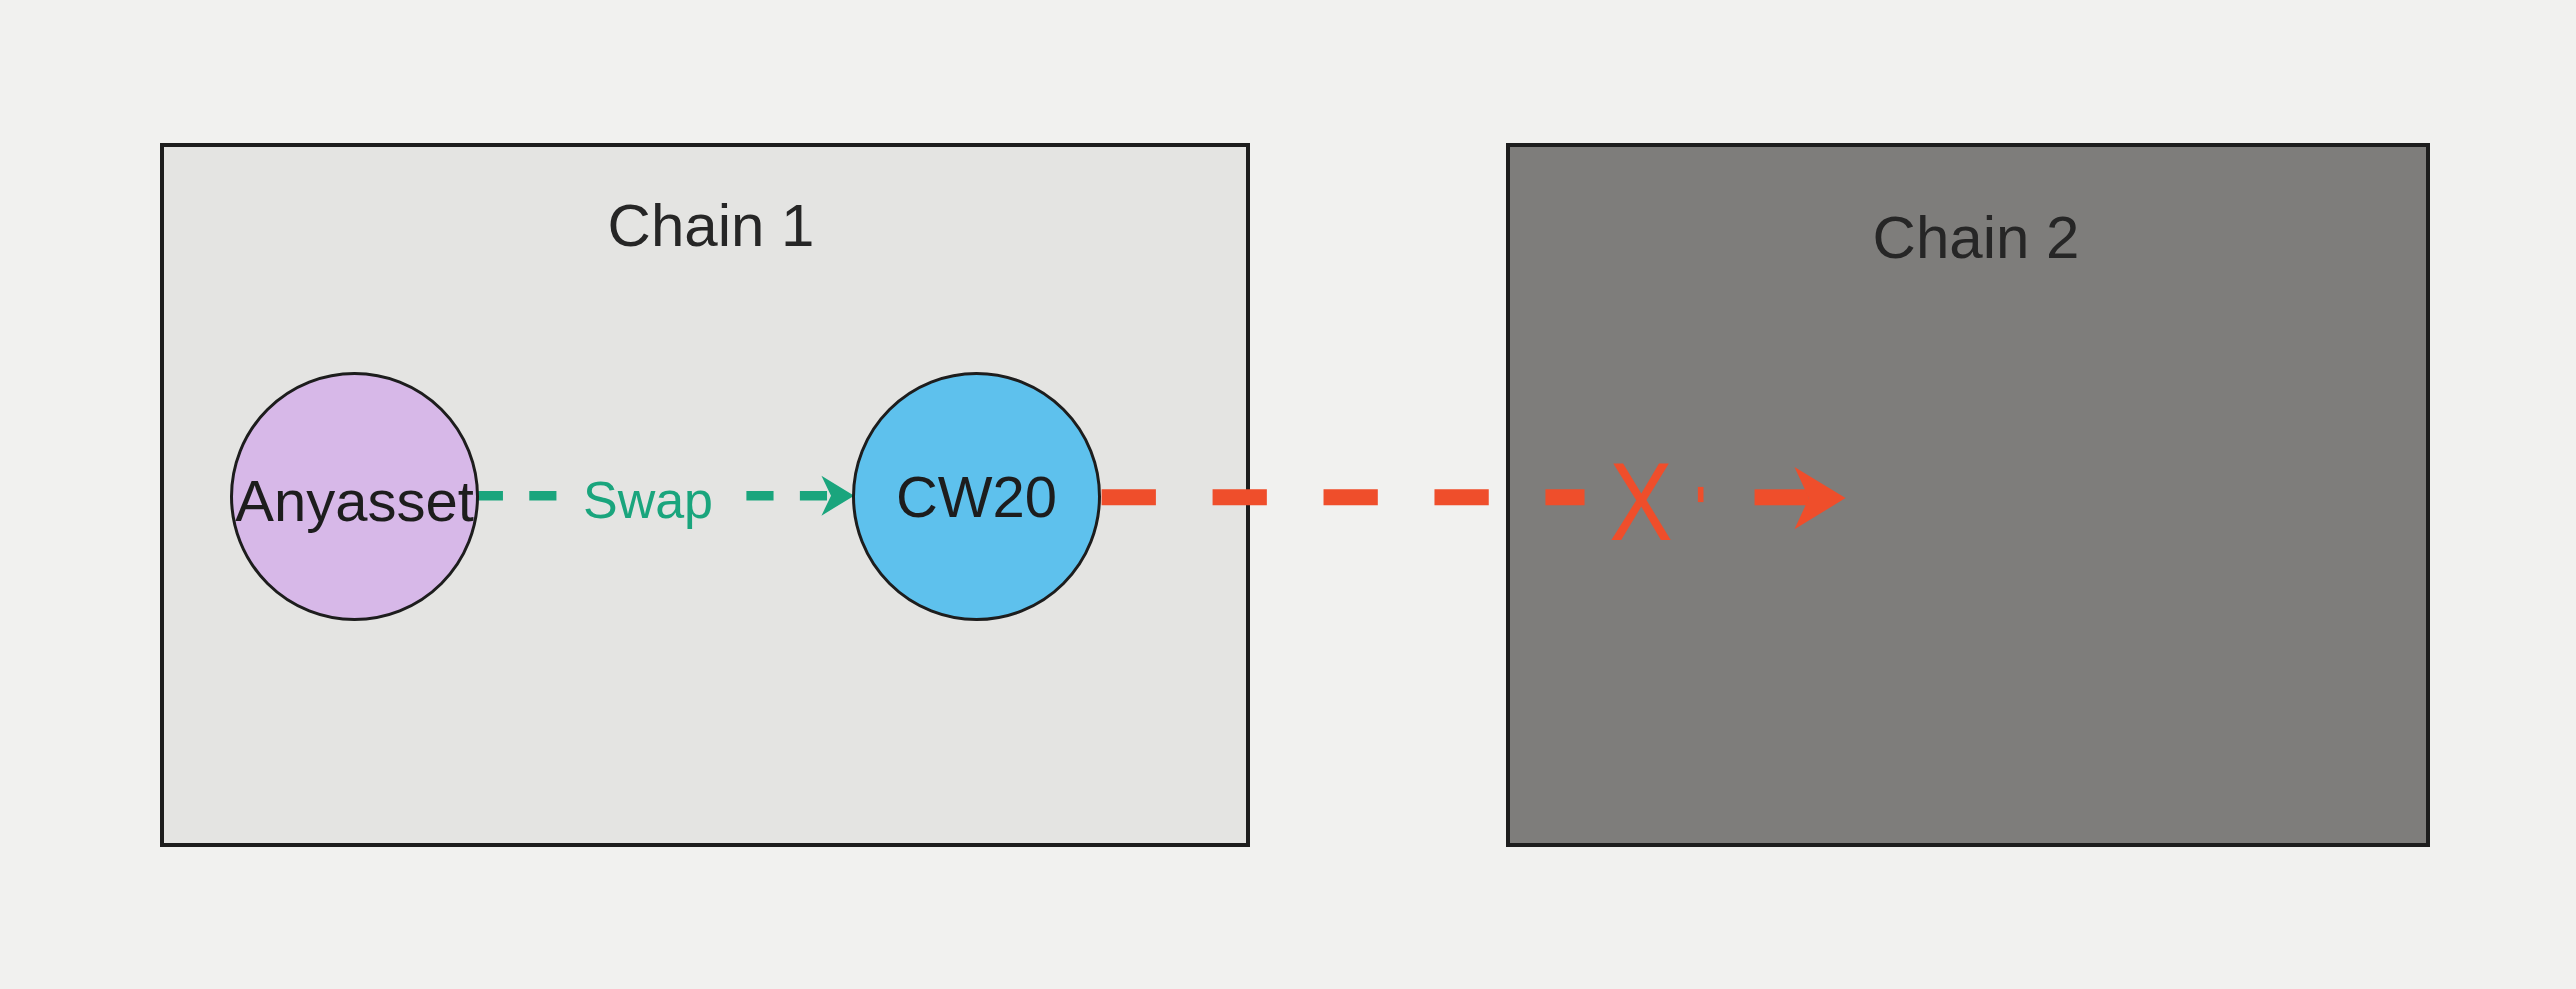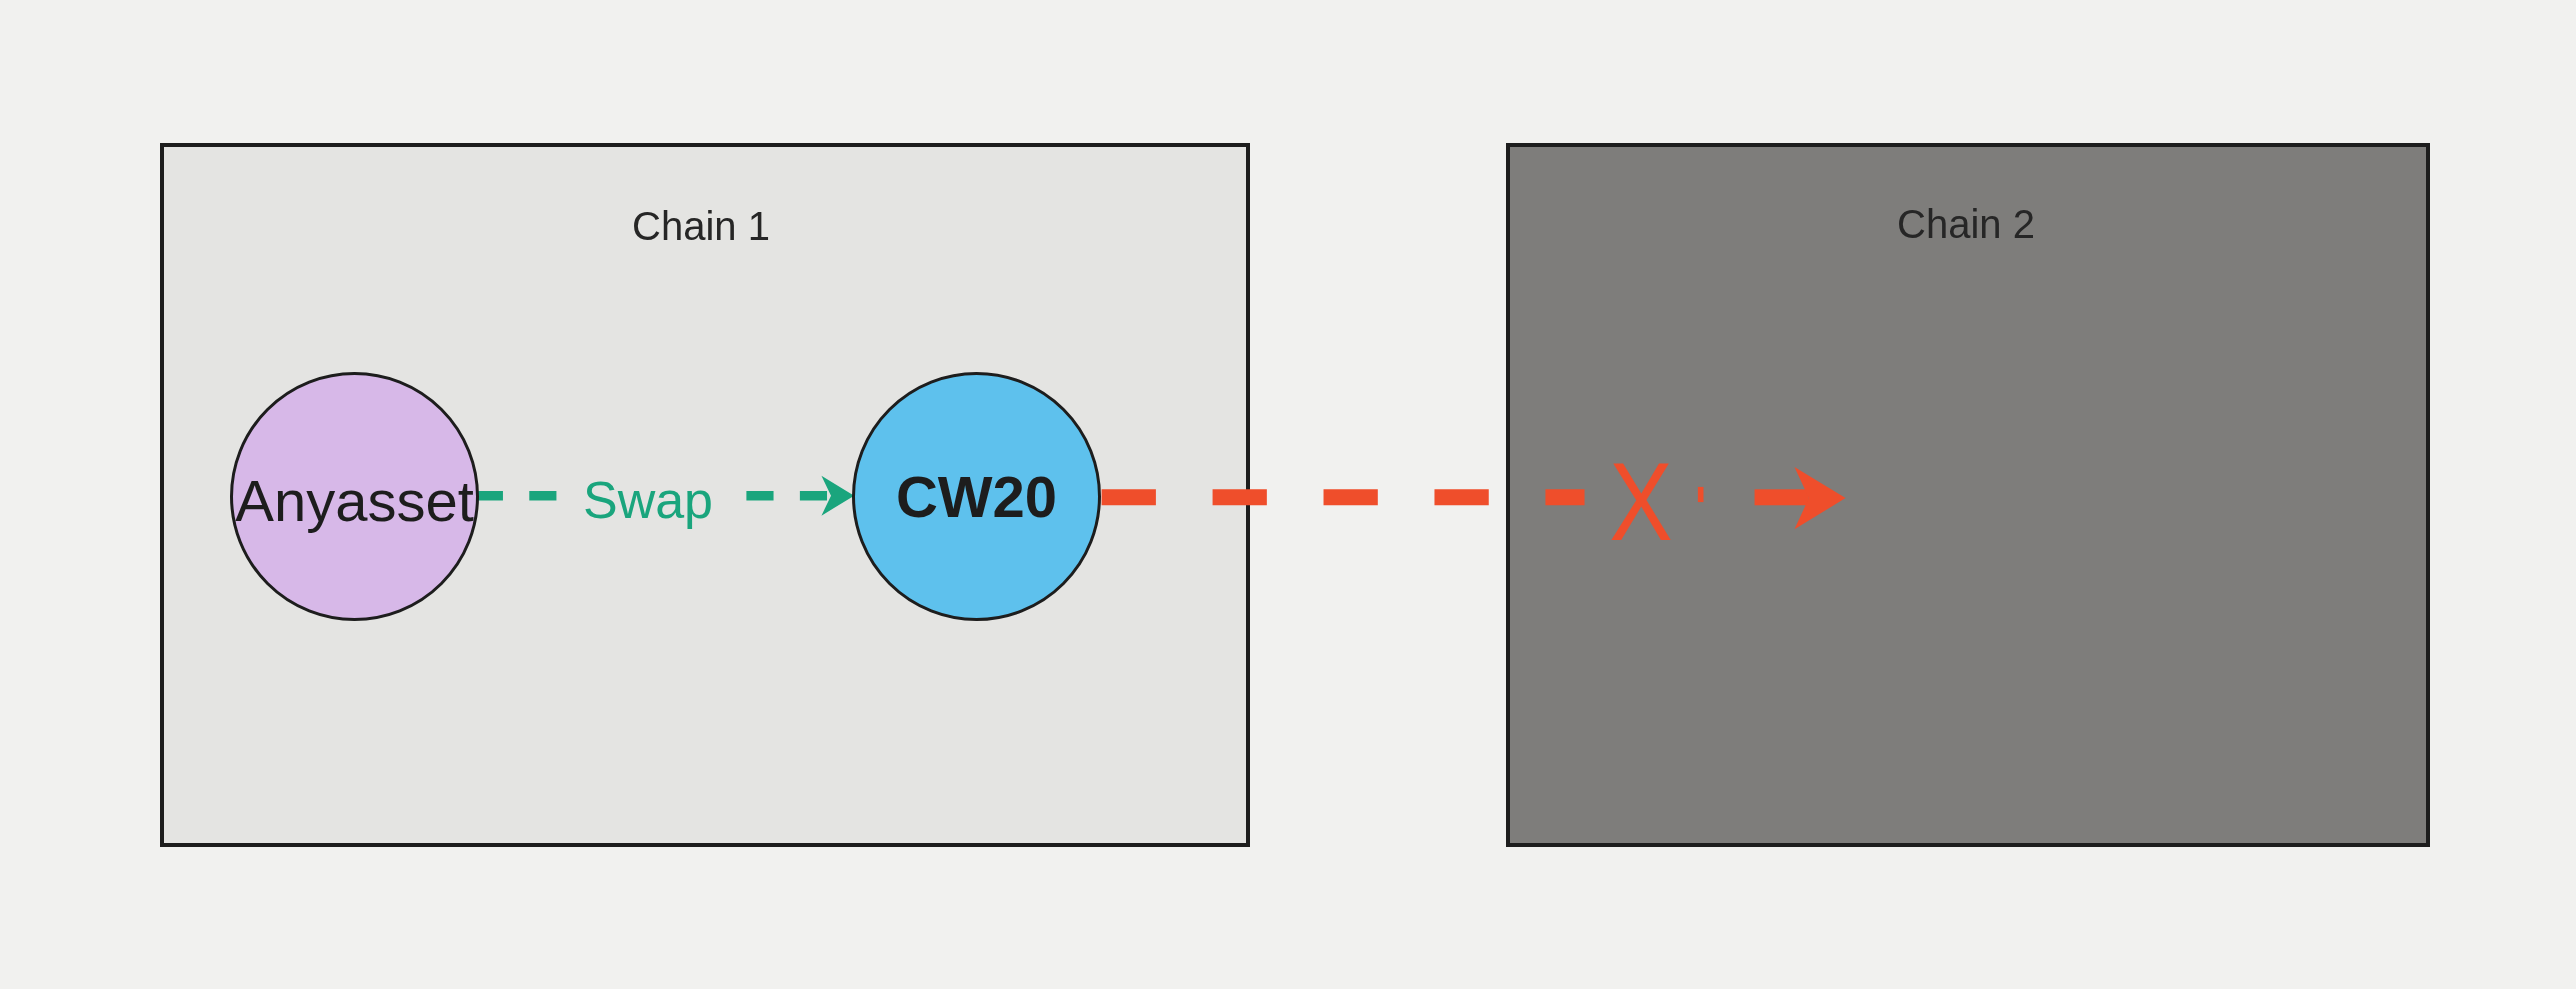"Chain 1" .chain-title { font-size: 40px -> 60px; margin-left: none -> 10px }
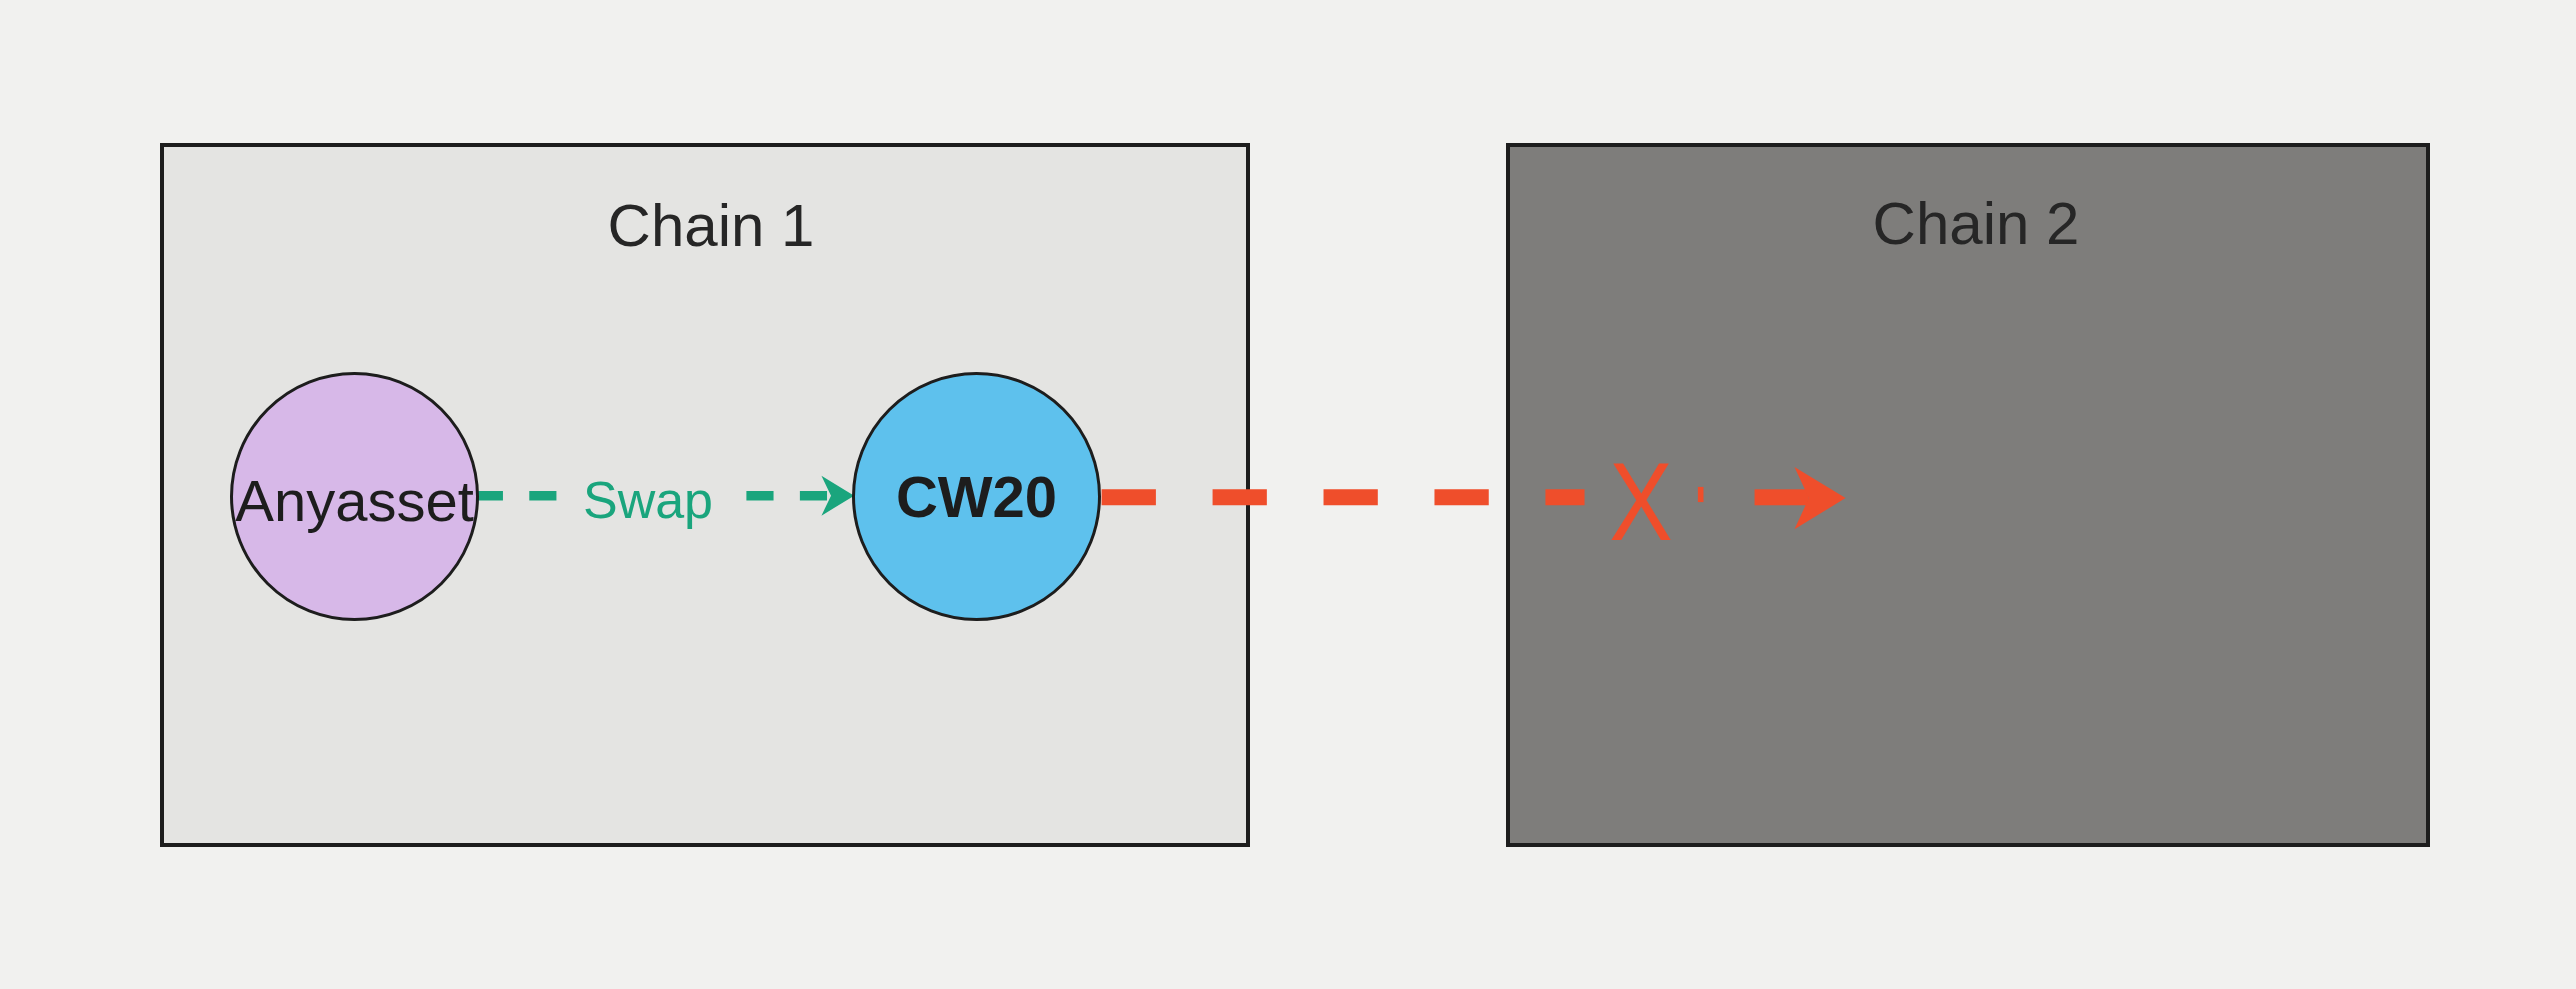"Chain 2" .chain-title.t2 { top: 224px -> 238px }
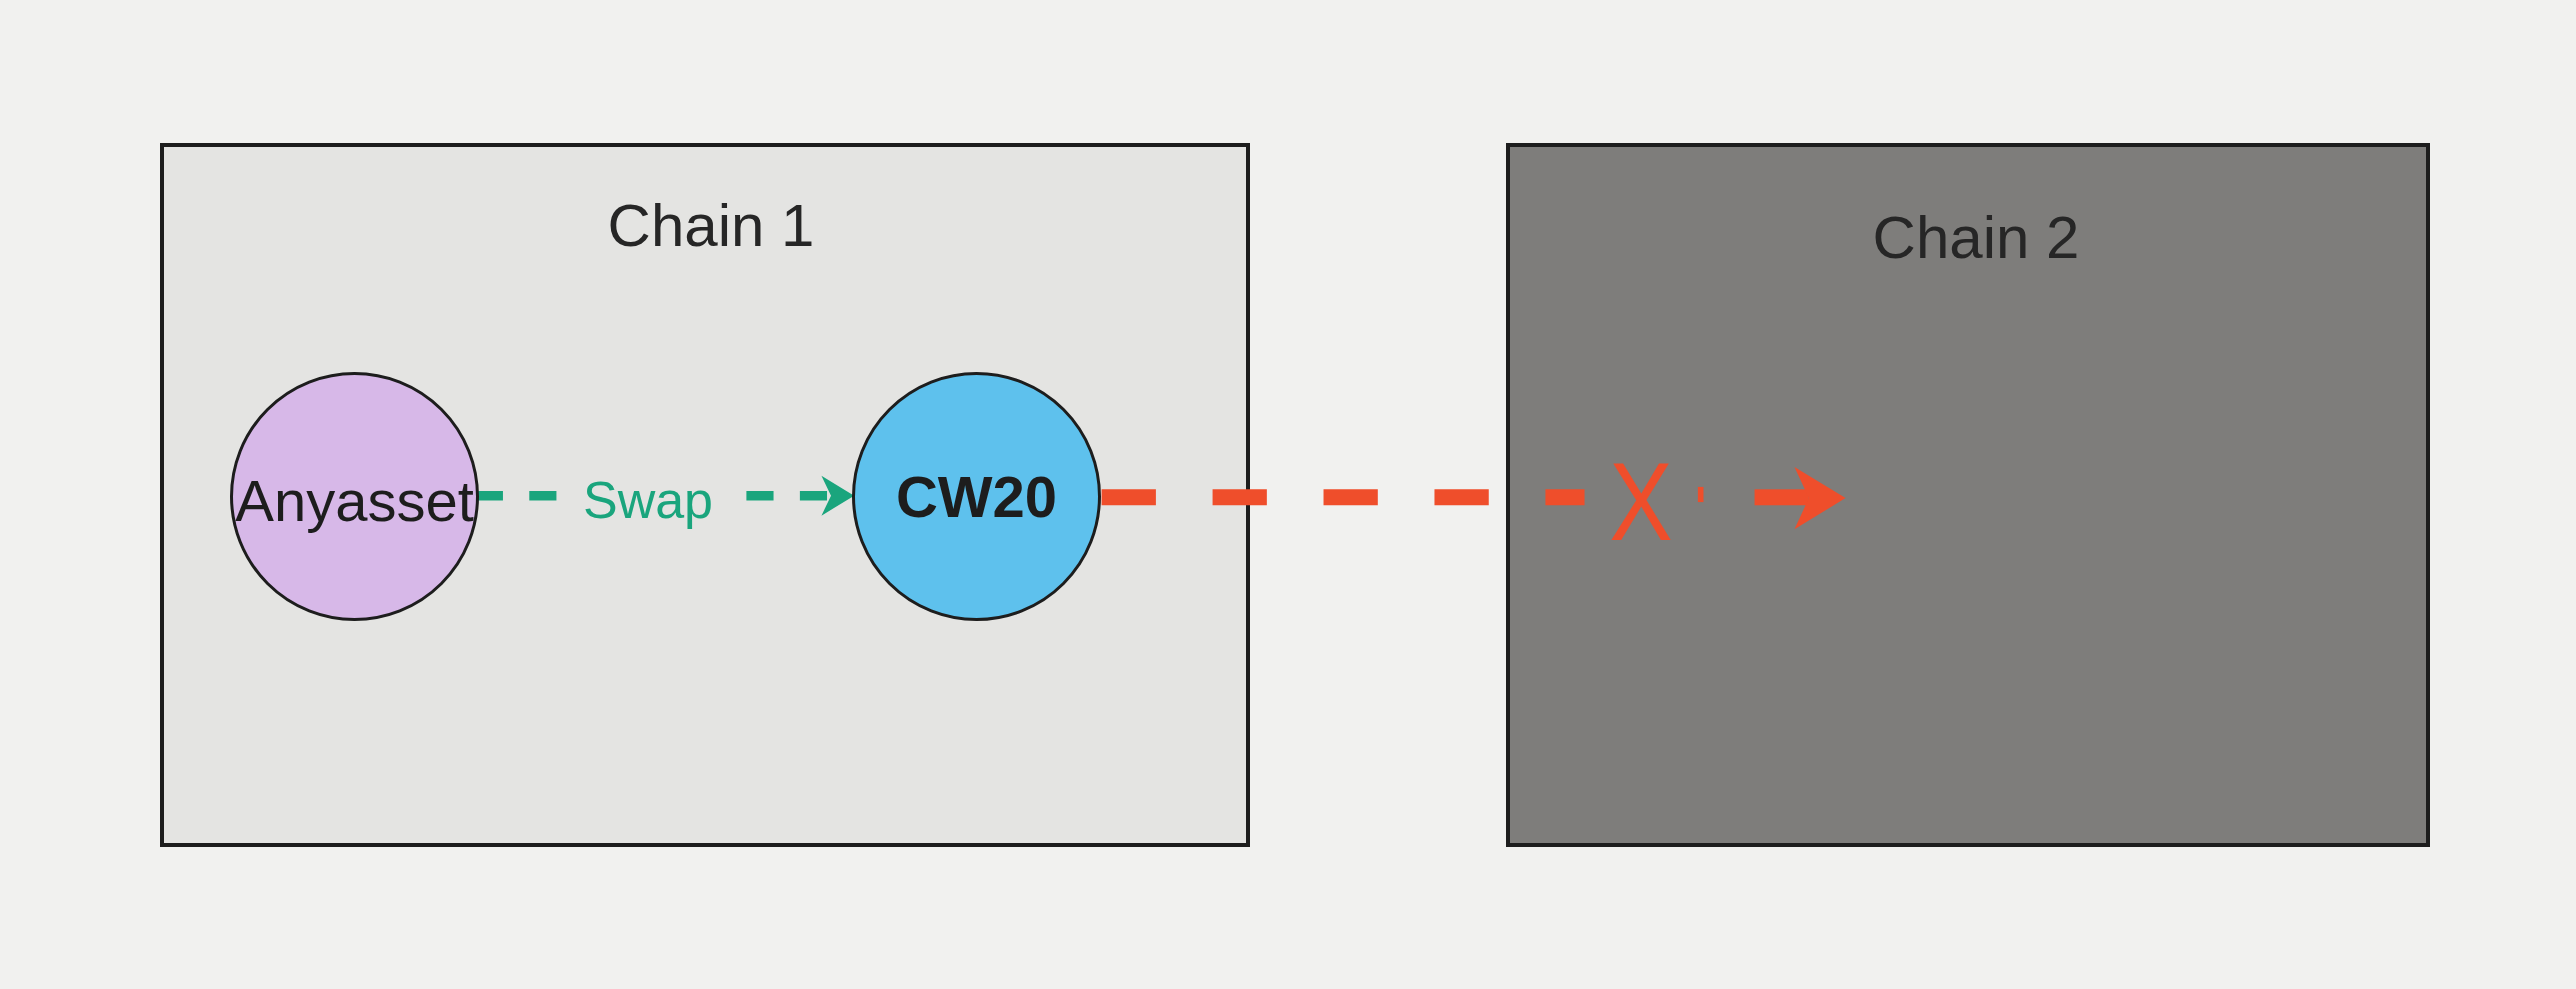"CW20" .node.blue-cw20 { font-weight: bold -> none }
